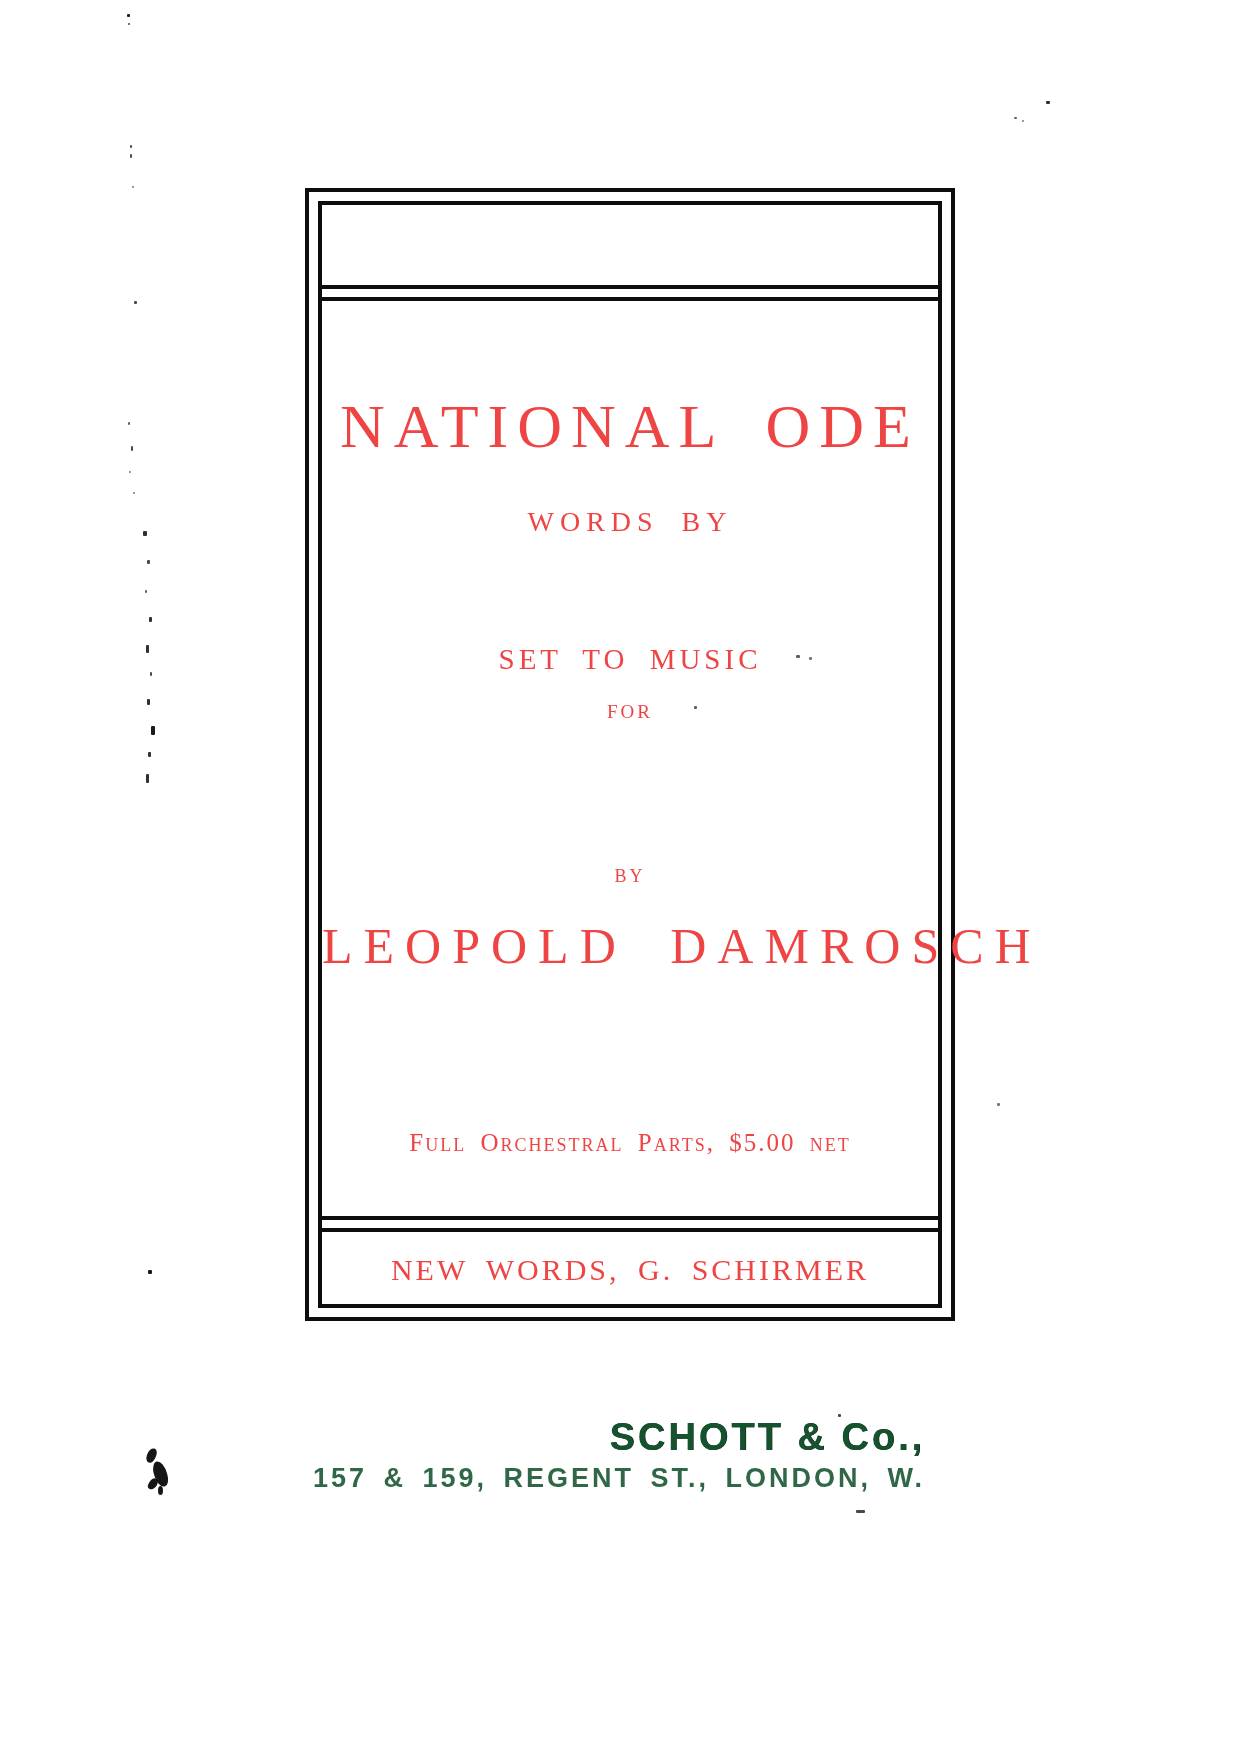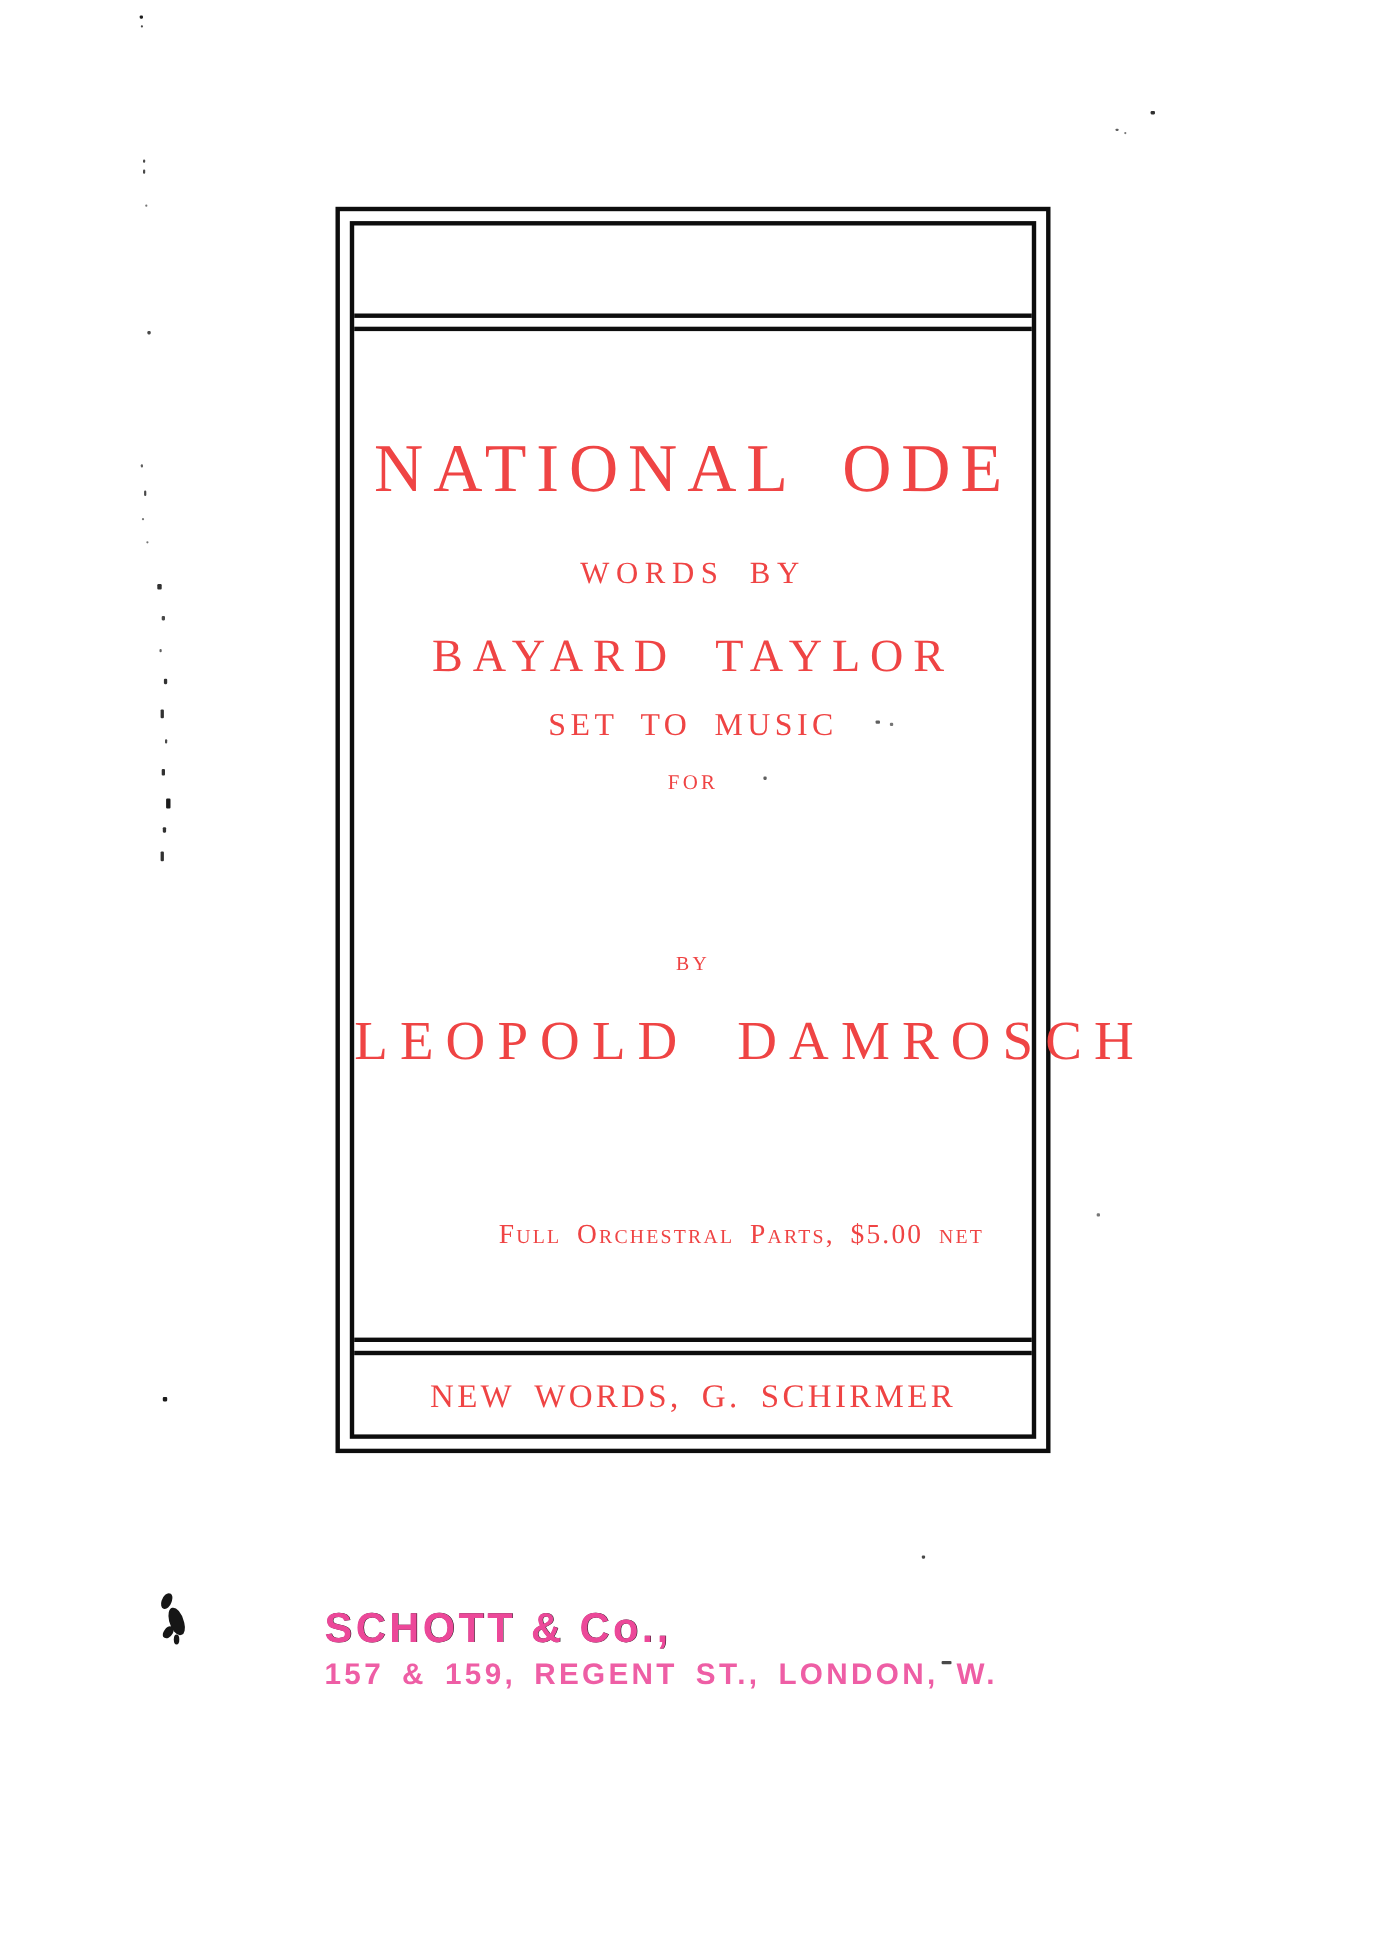"BAYARD TAYLOR" div.tline { html: <div>BAYARD TAYLOR</div> -> none }
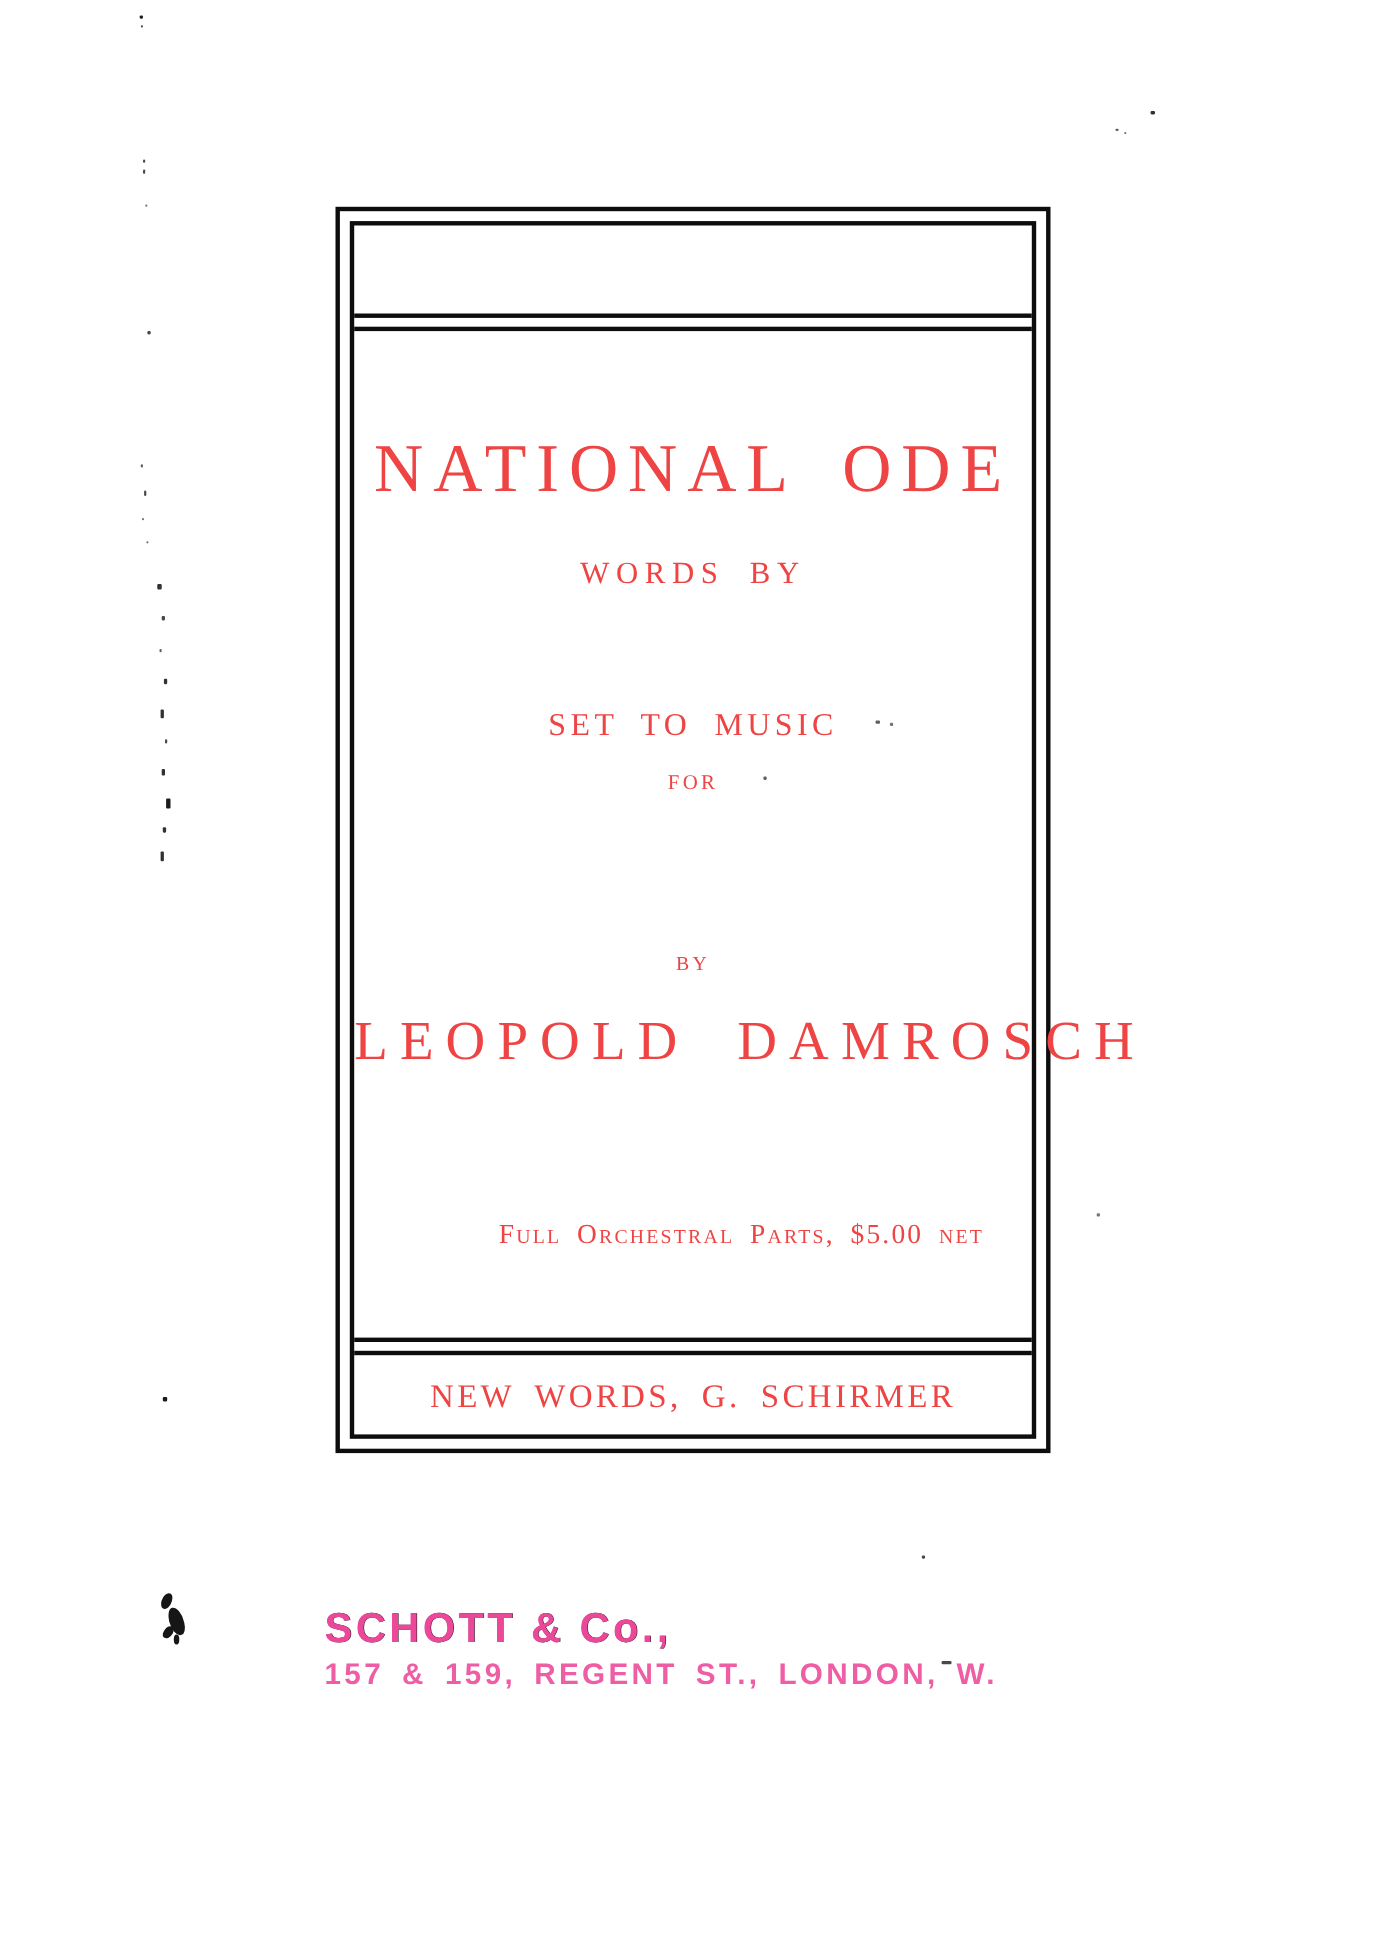"Full Orchestral Parts, $5.00 net" .price3 { margin-left: 44px -> none; top: 905px -> 925px }
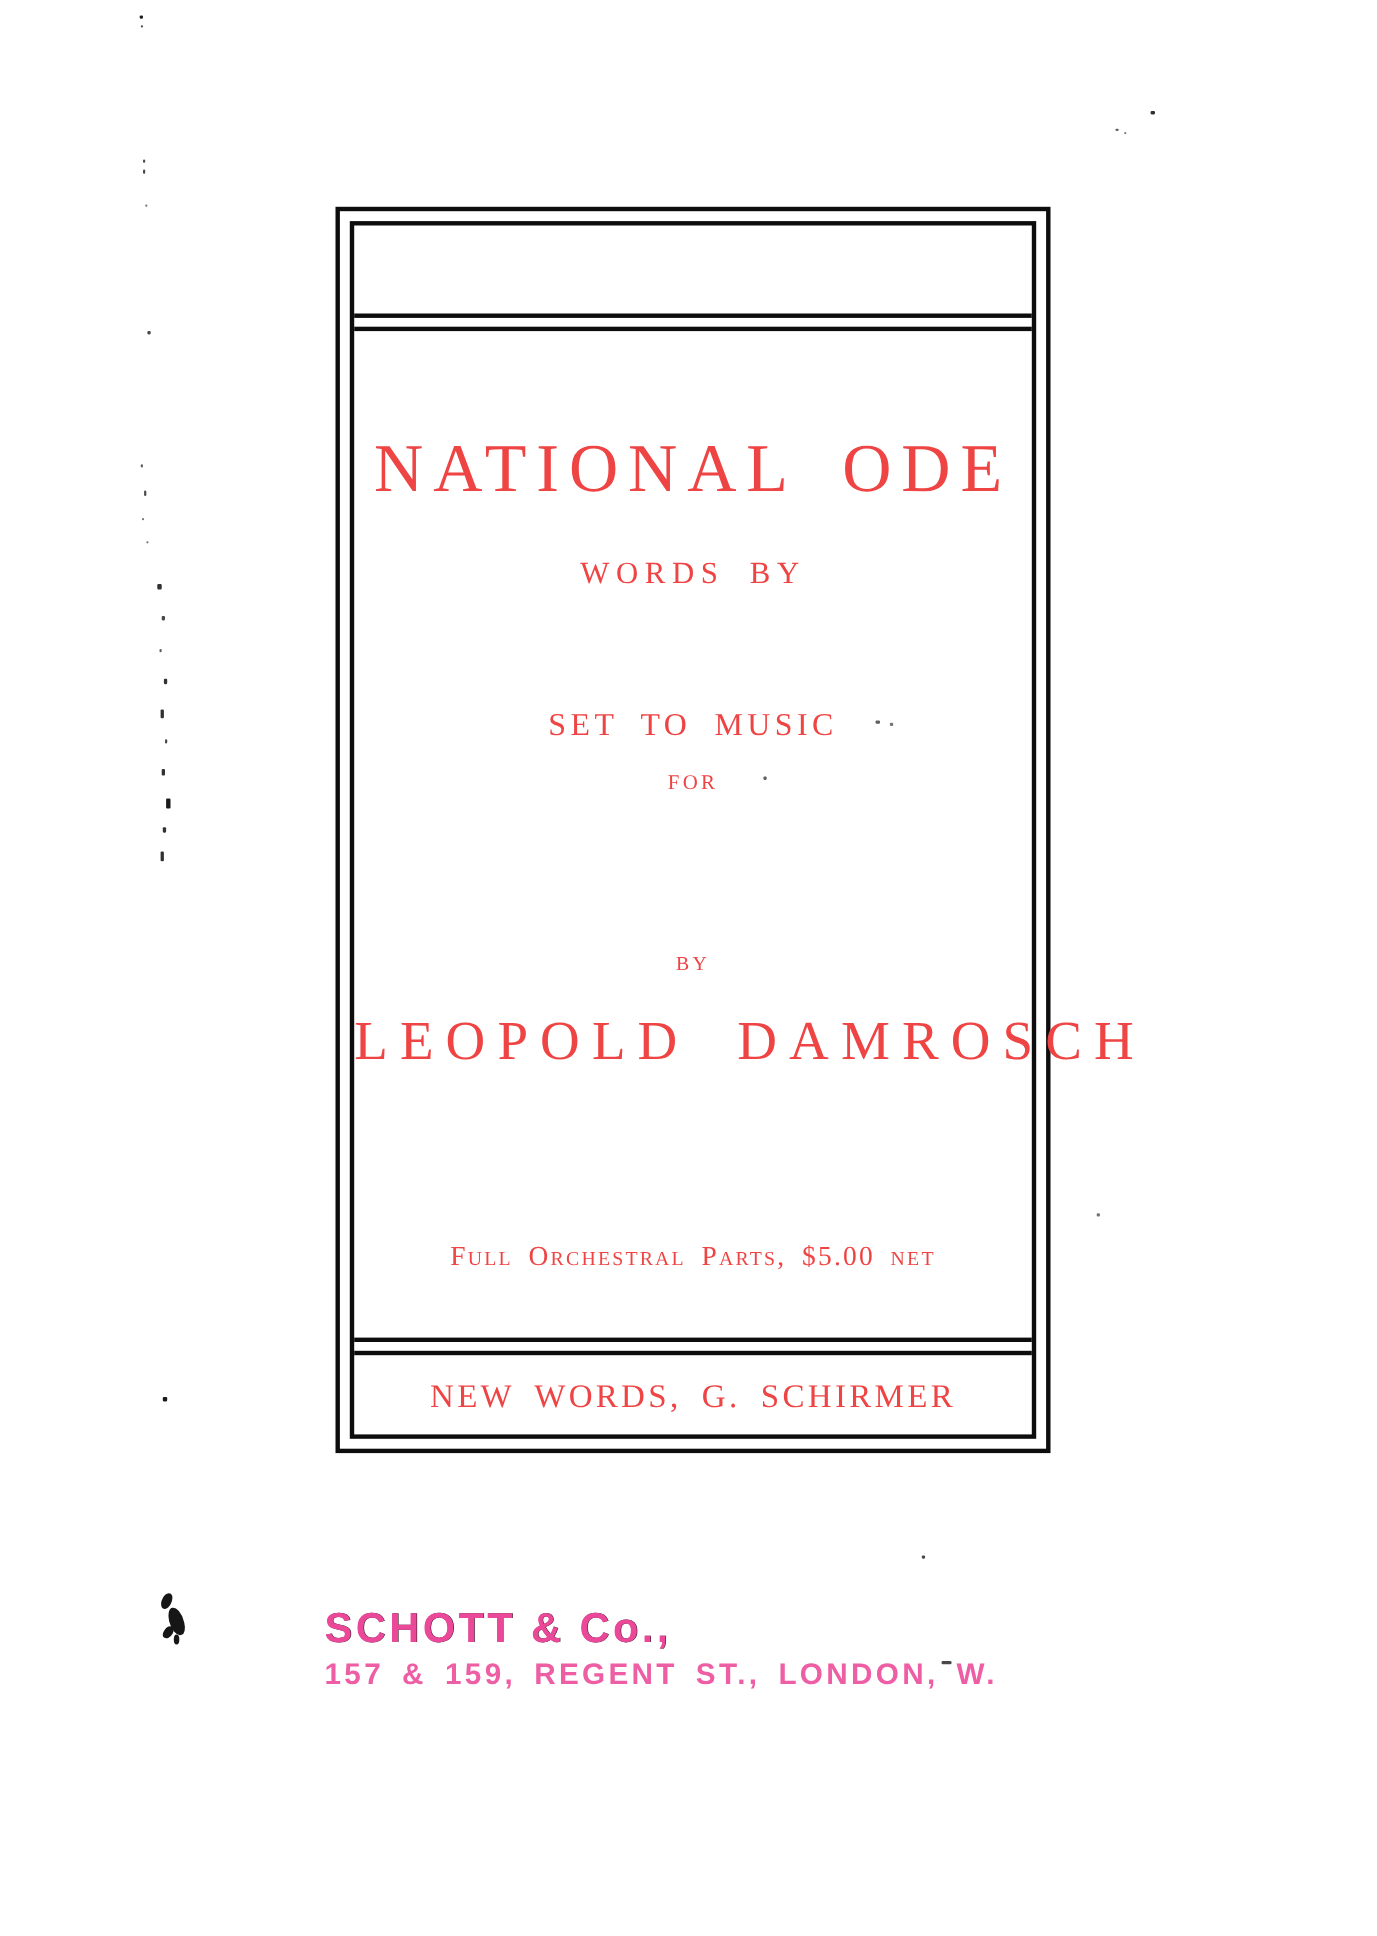"SCHOTT & Co.," .stamp { color: #ec4899 -> #14532d; margin-top: 44px -> none; text-align: left -> right }
